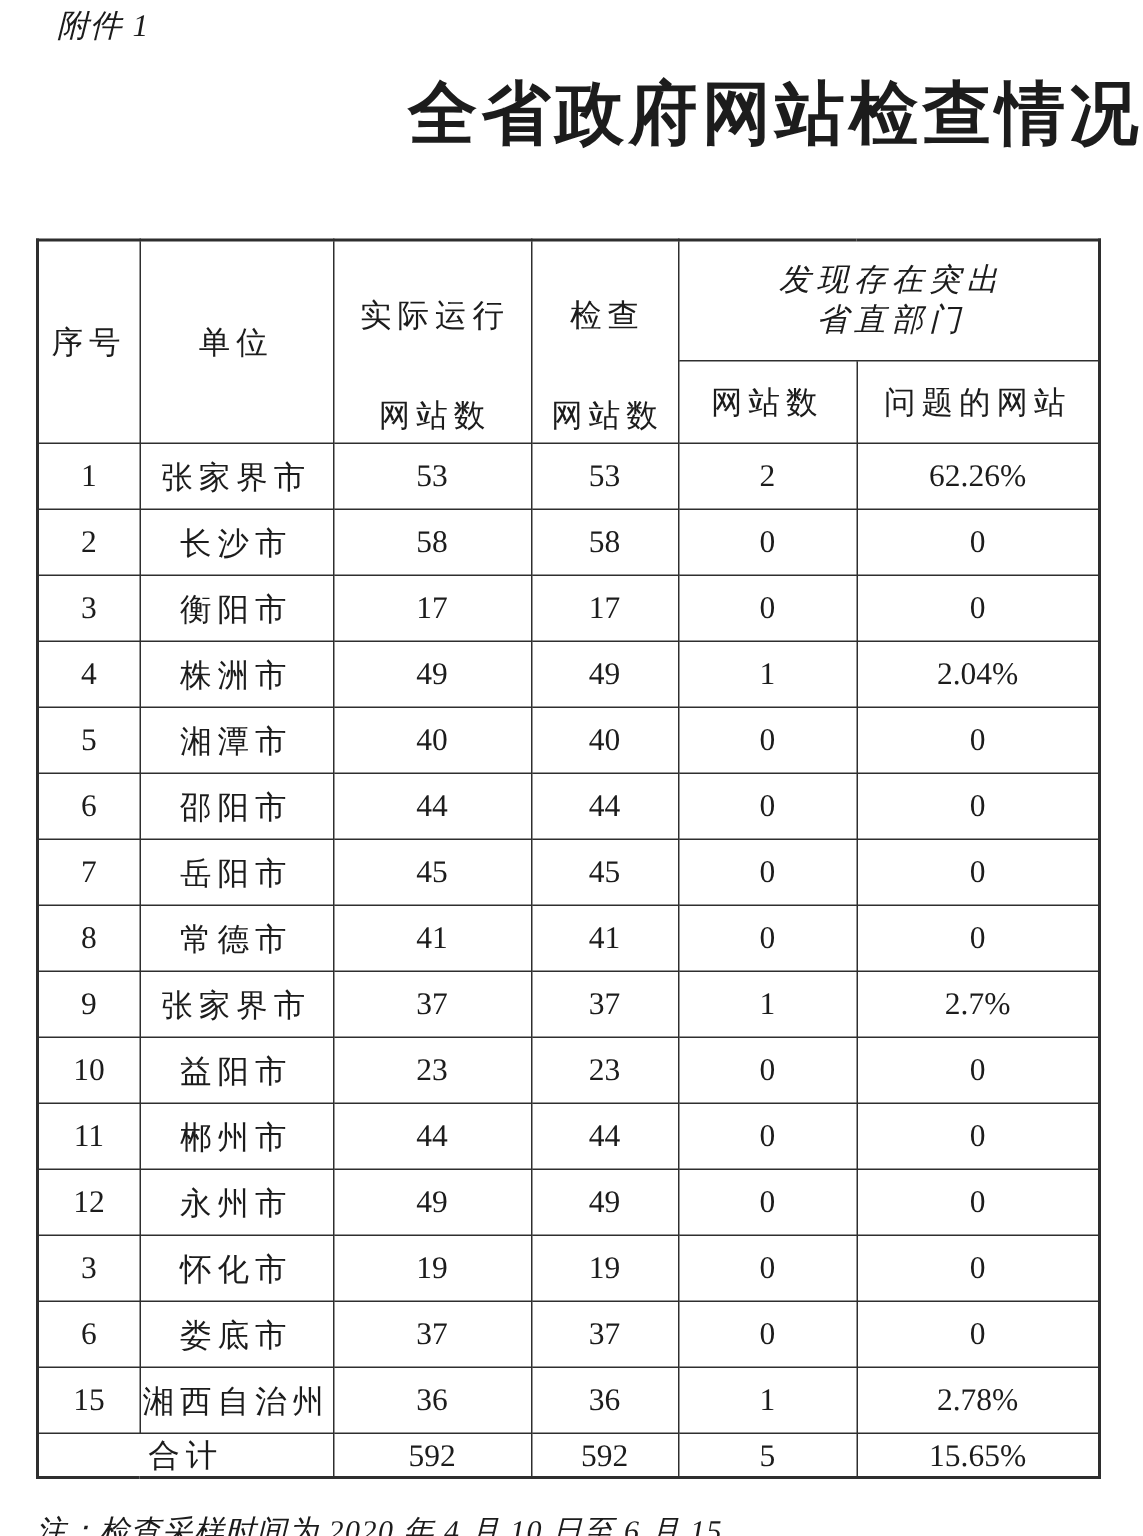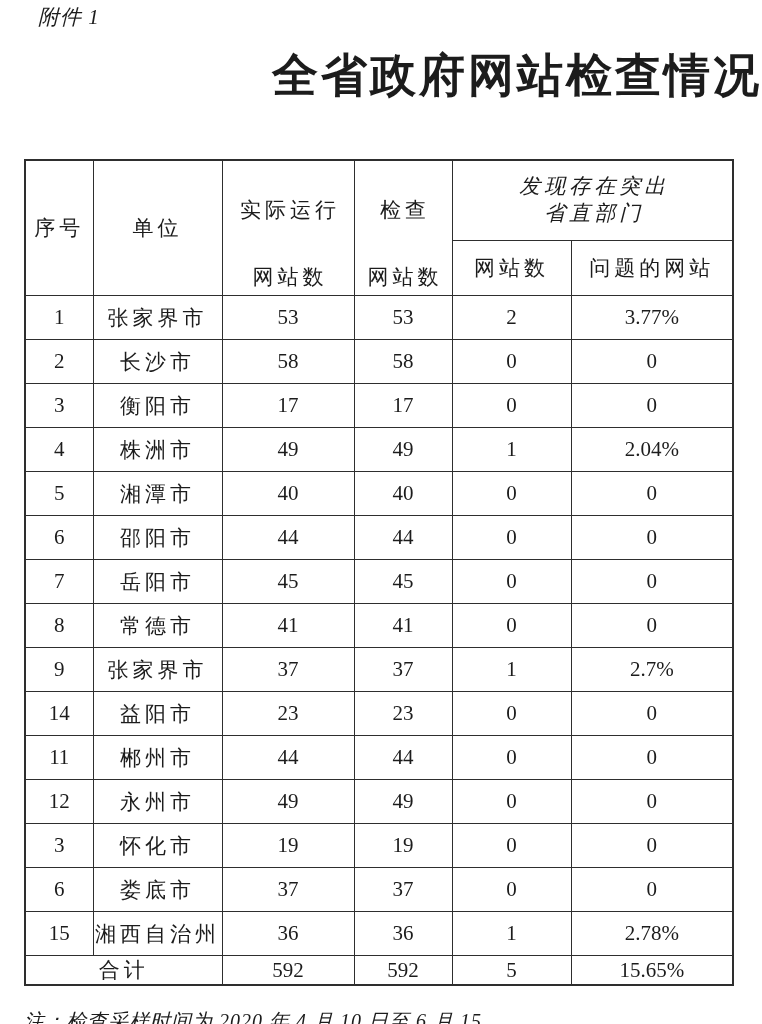"3.77%" td.num { text: 3.77% -> 62.26% }
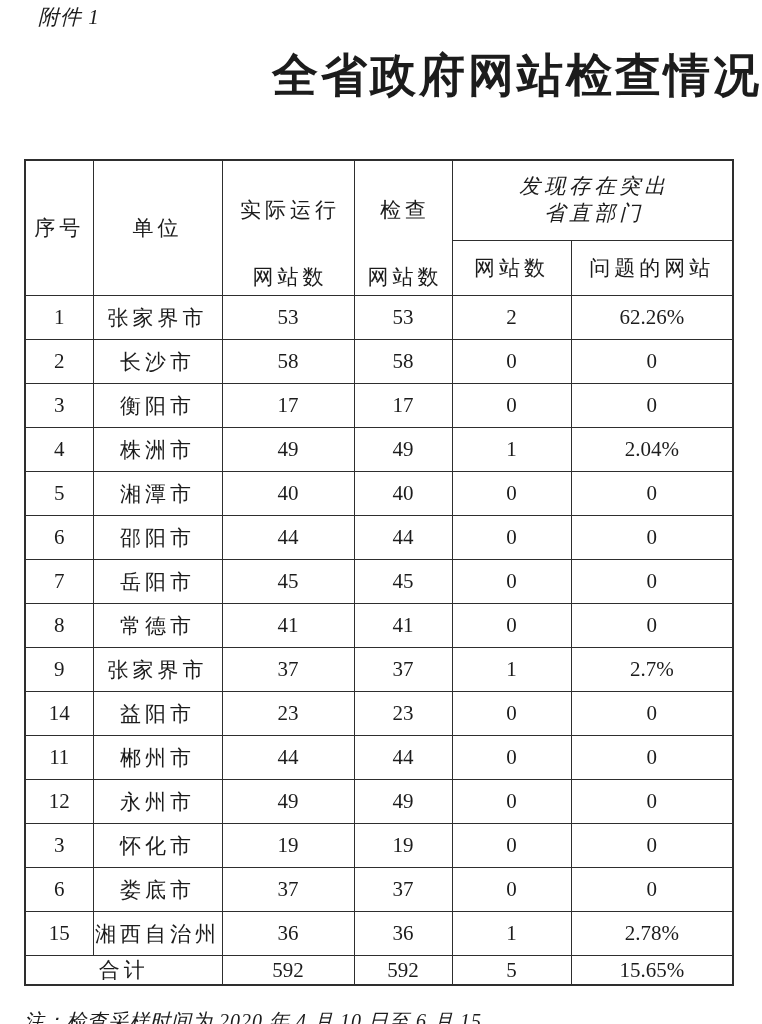"14" td.num { text: 14 -> 10 }
